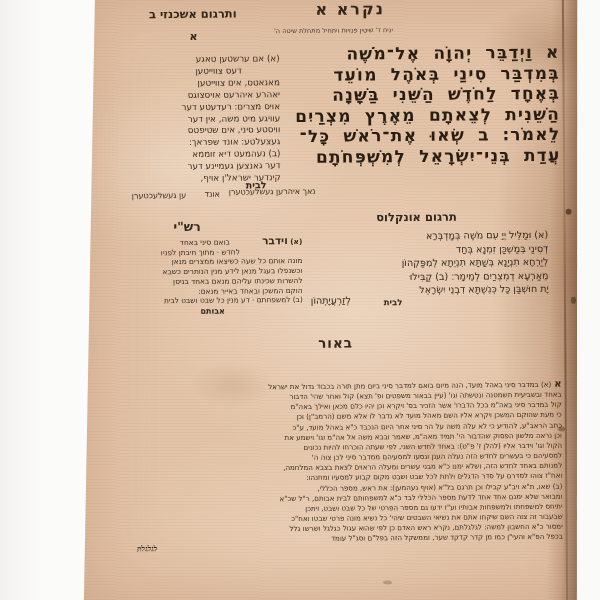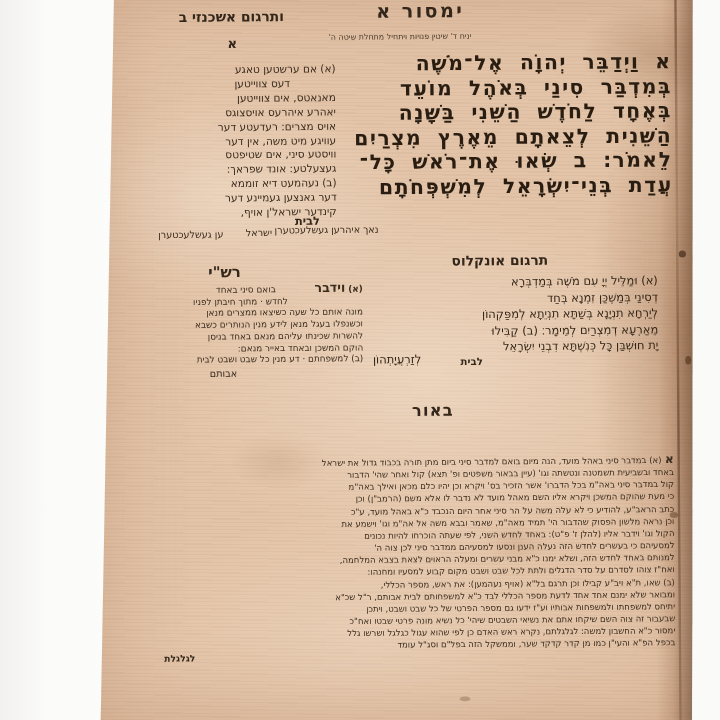"ימסור א" div.abs { text: ימסור -> נקרא }
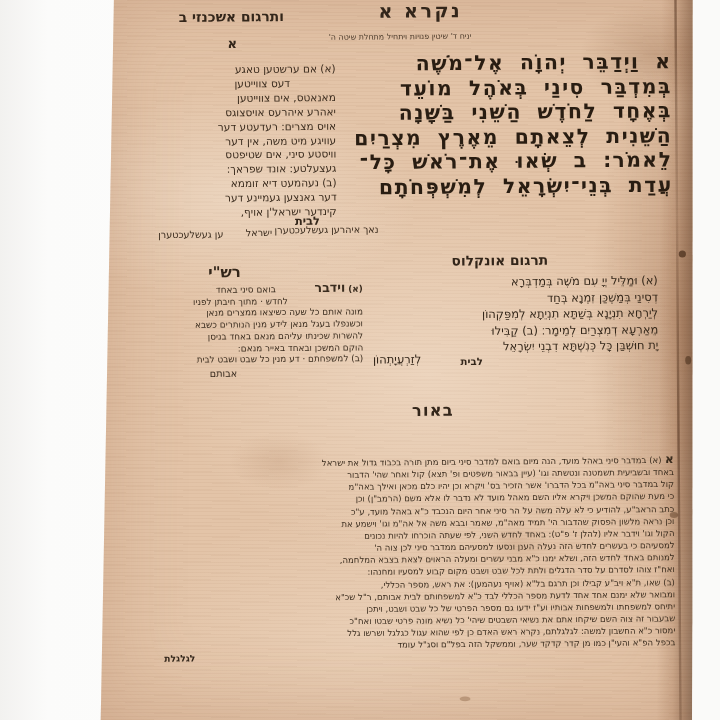"ישראל" div.abs { text: ישראל -> אונד }
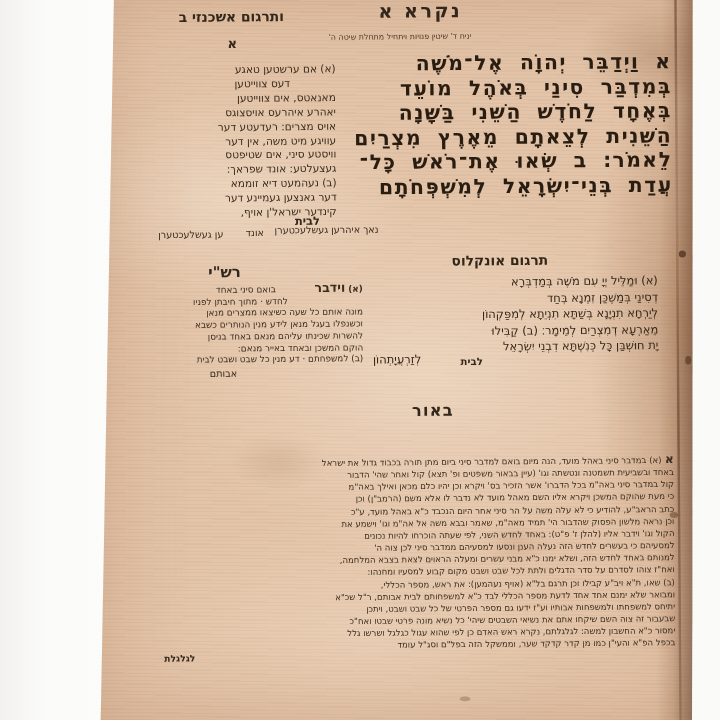"אבותם" .r-catch { font-weight: normal -> bold; text-align: left -> right }
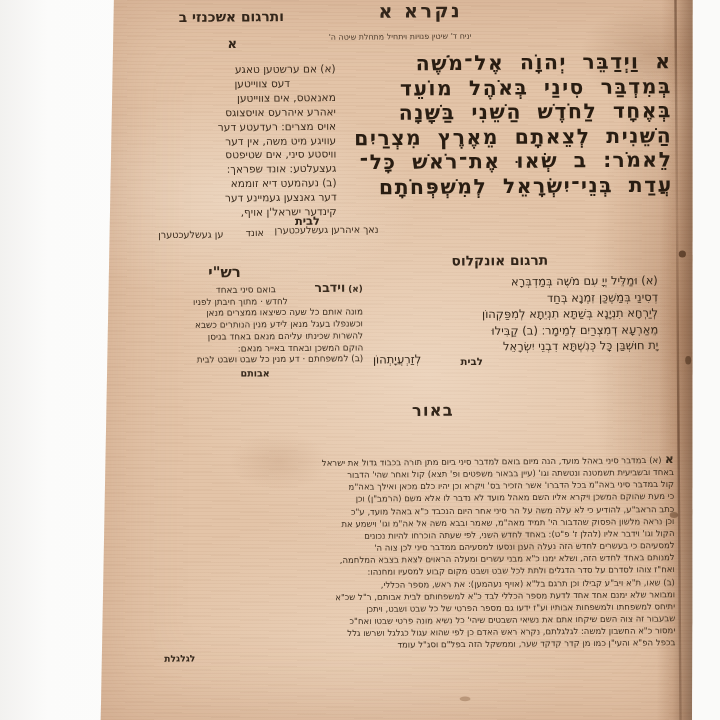"באור" .biur-h { text-align: right -> left }
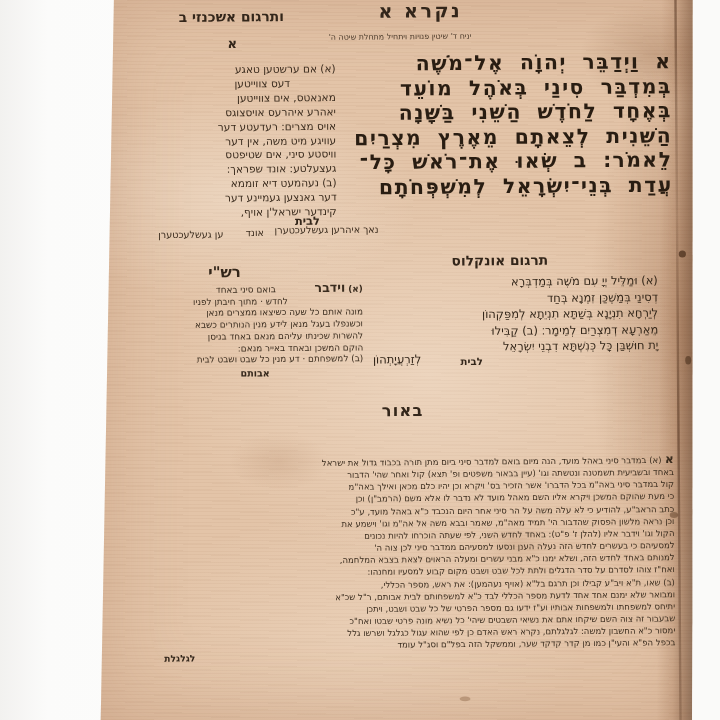"לגלגלת" .b-catch { font-family: none -> Liberation Serif, serif }
